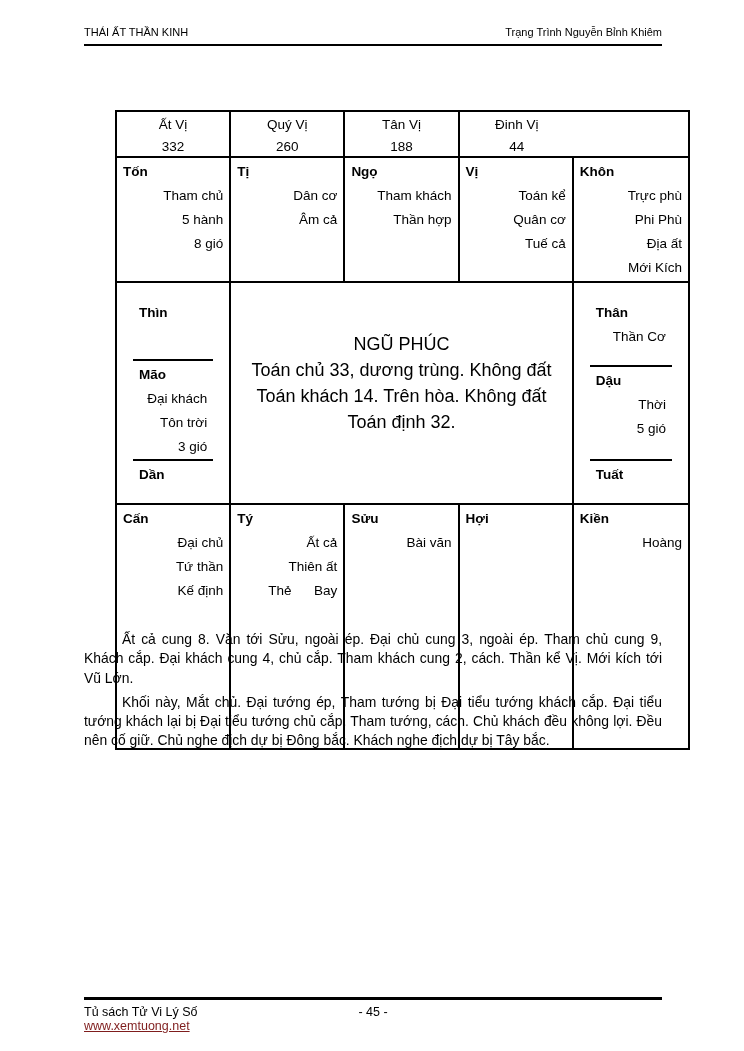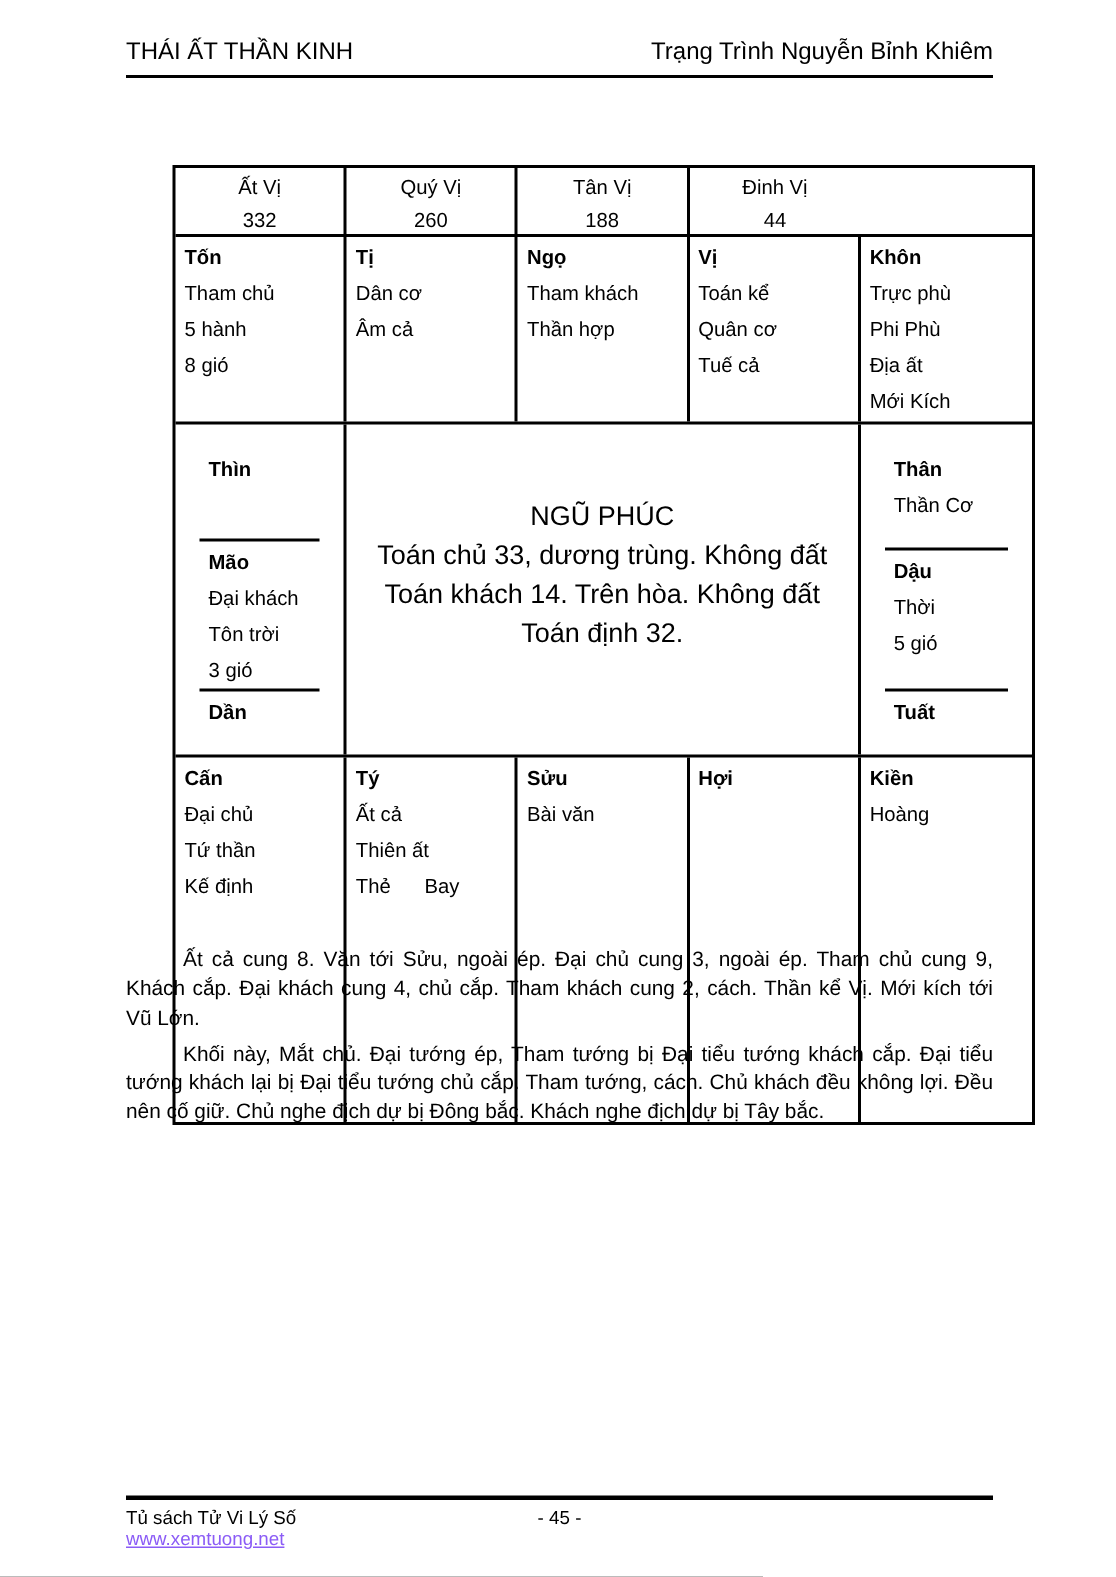"THÁI ẤT THẦN KINH" .header { font-size: 16px -> 11px }
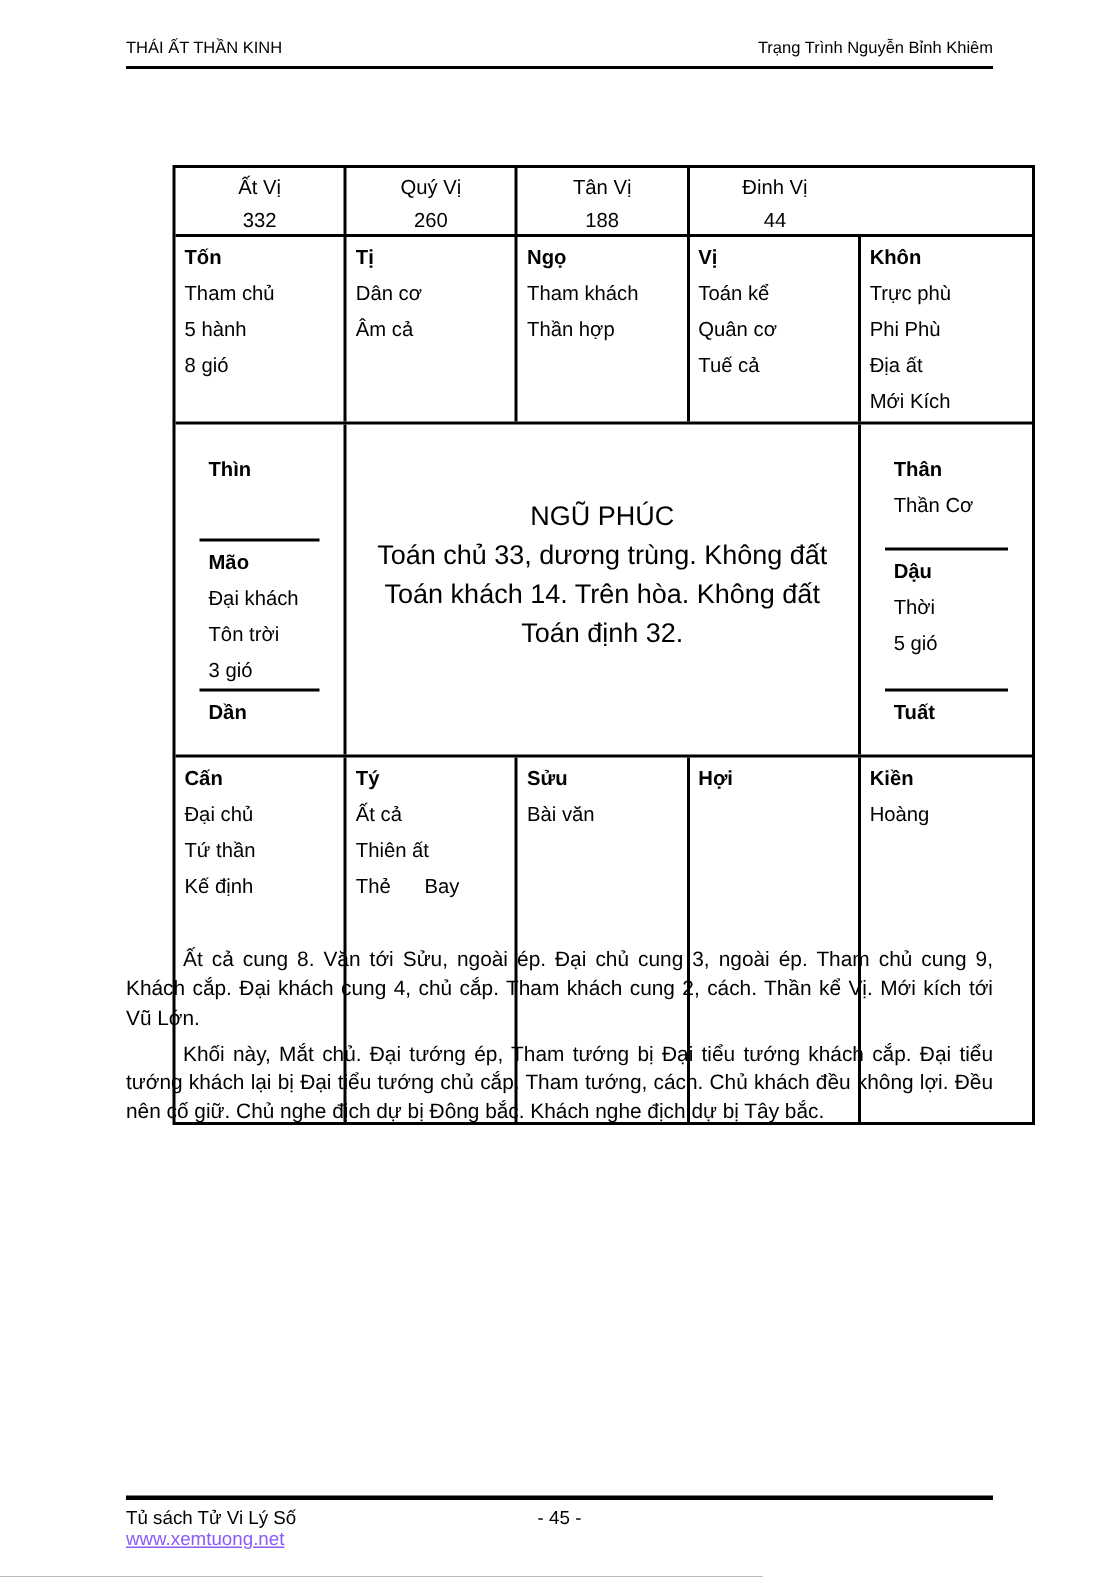"Tham chủ" .cl { text-align: none -> right }
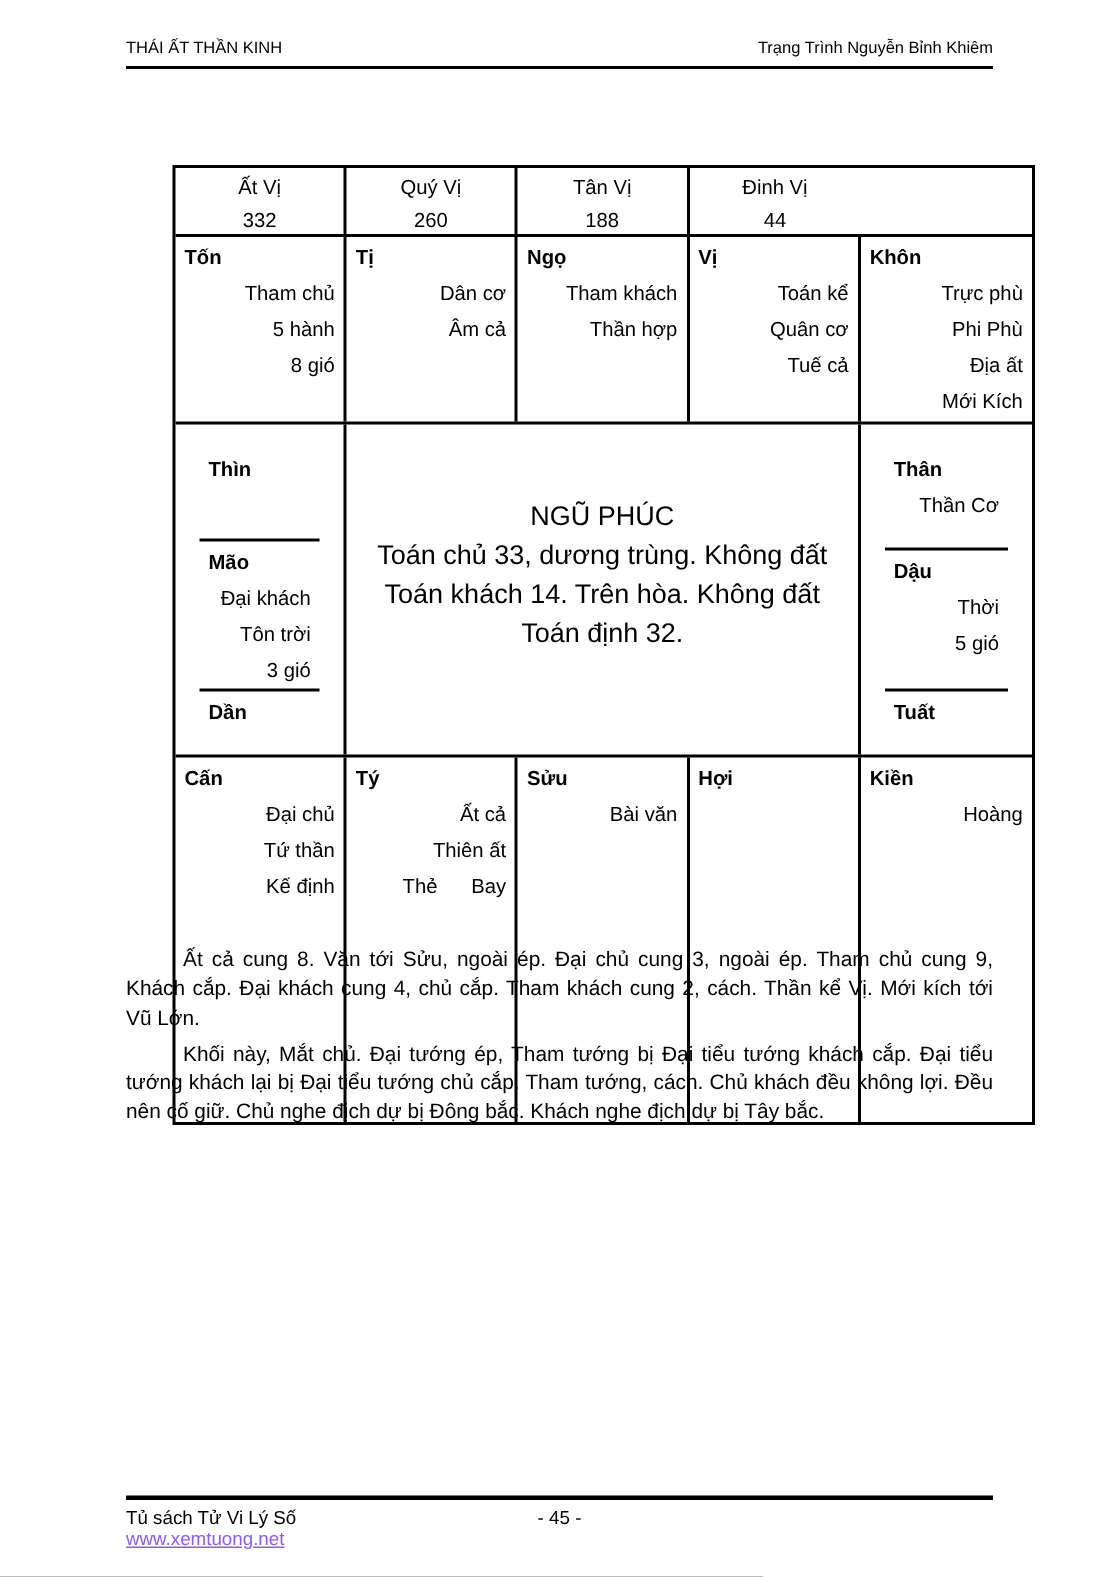"www.xemtuong.net" .flink { color: #8b5cf6 -> #7f1d1d }
